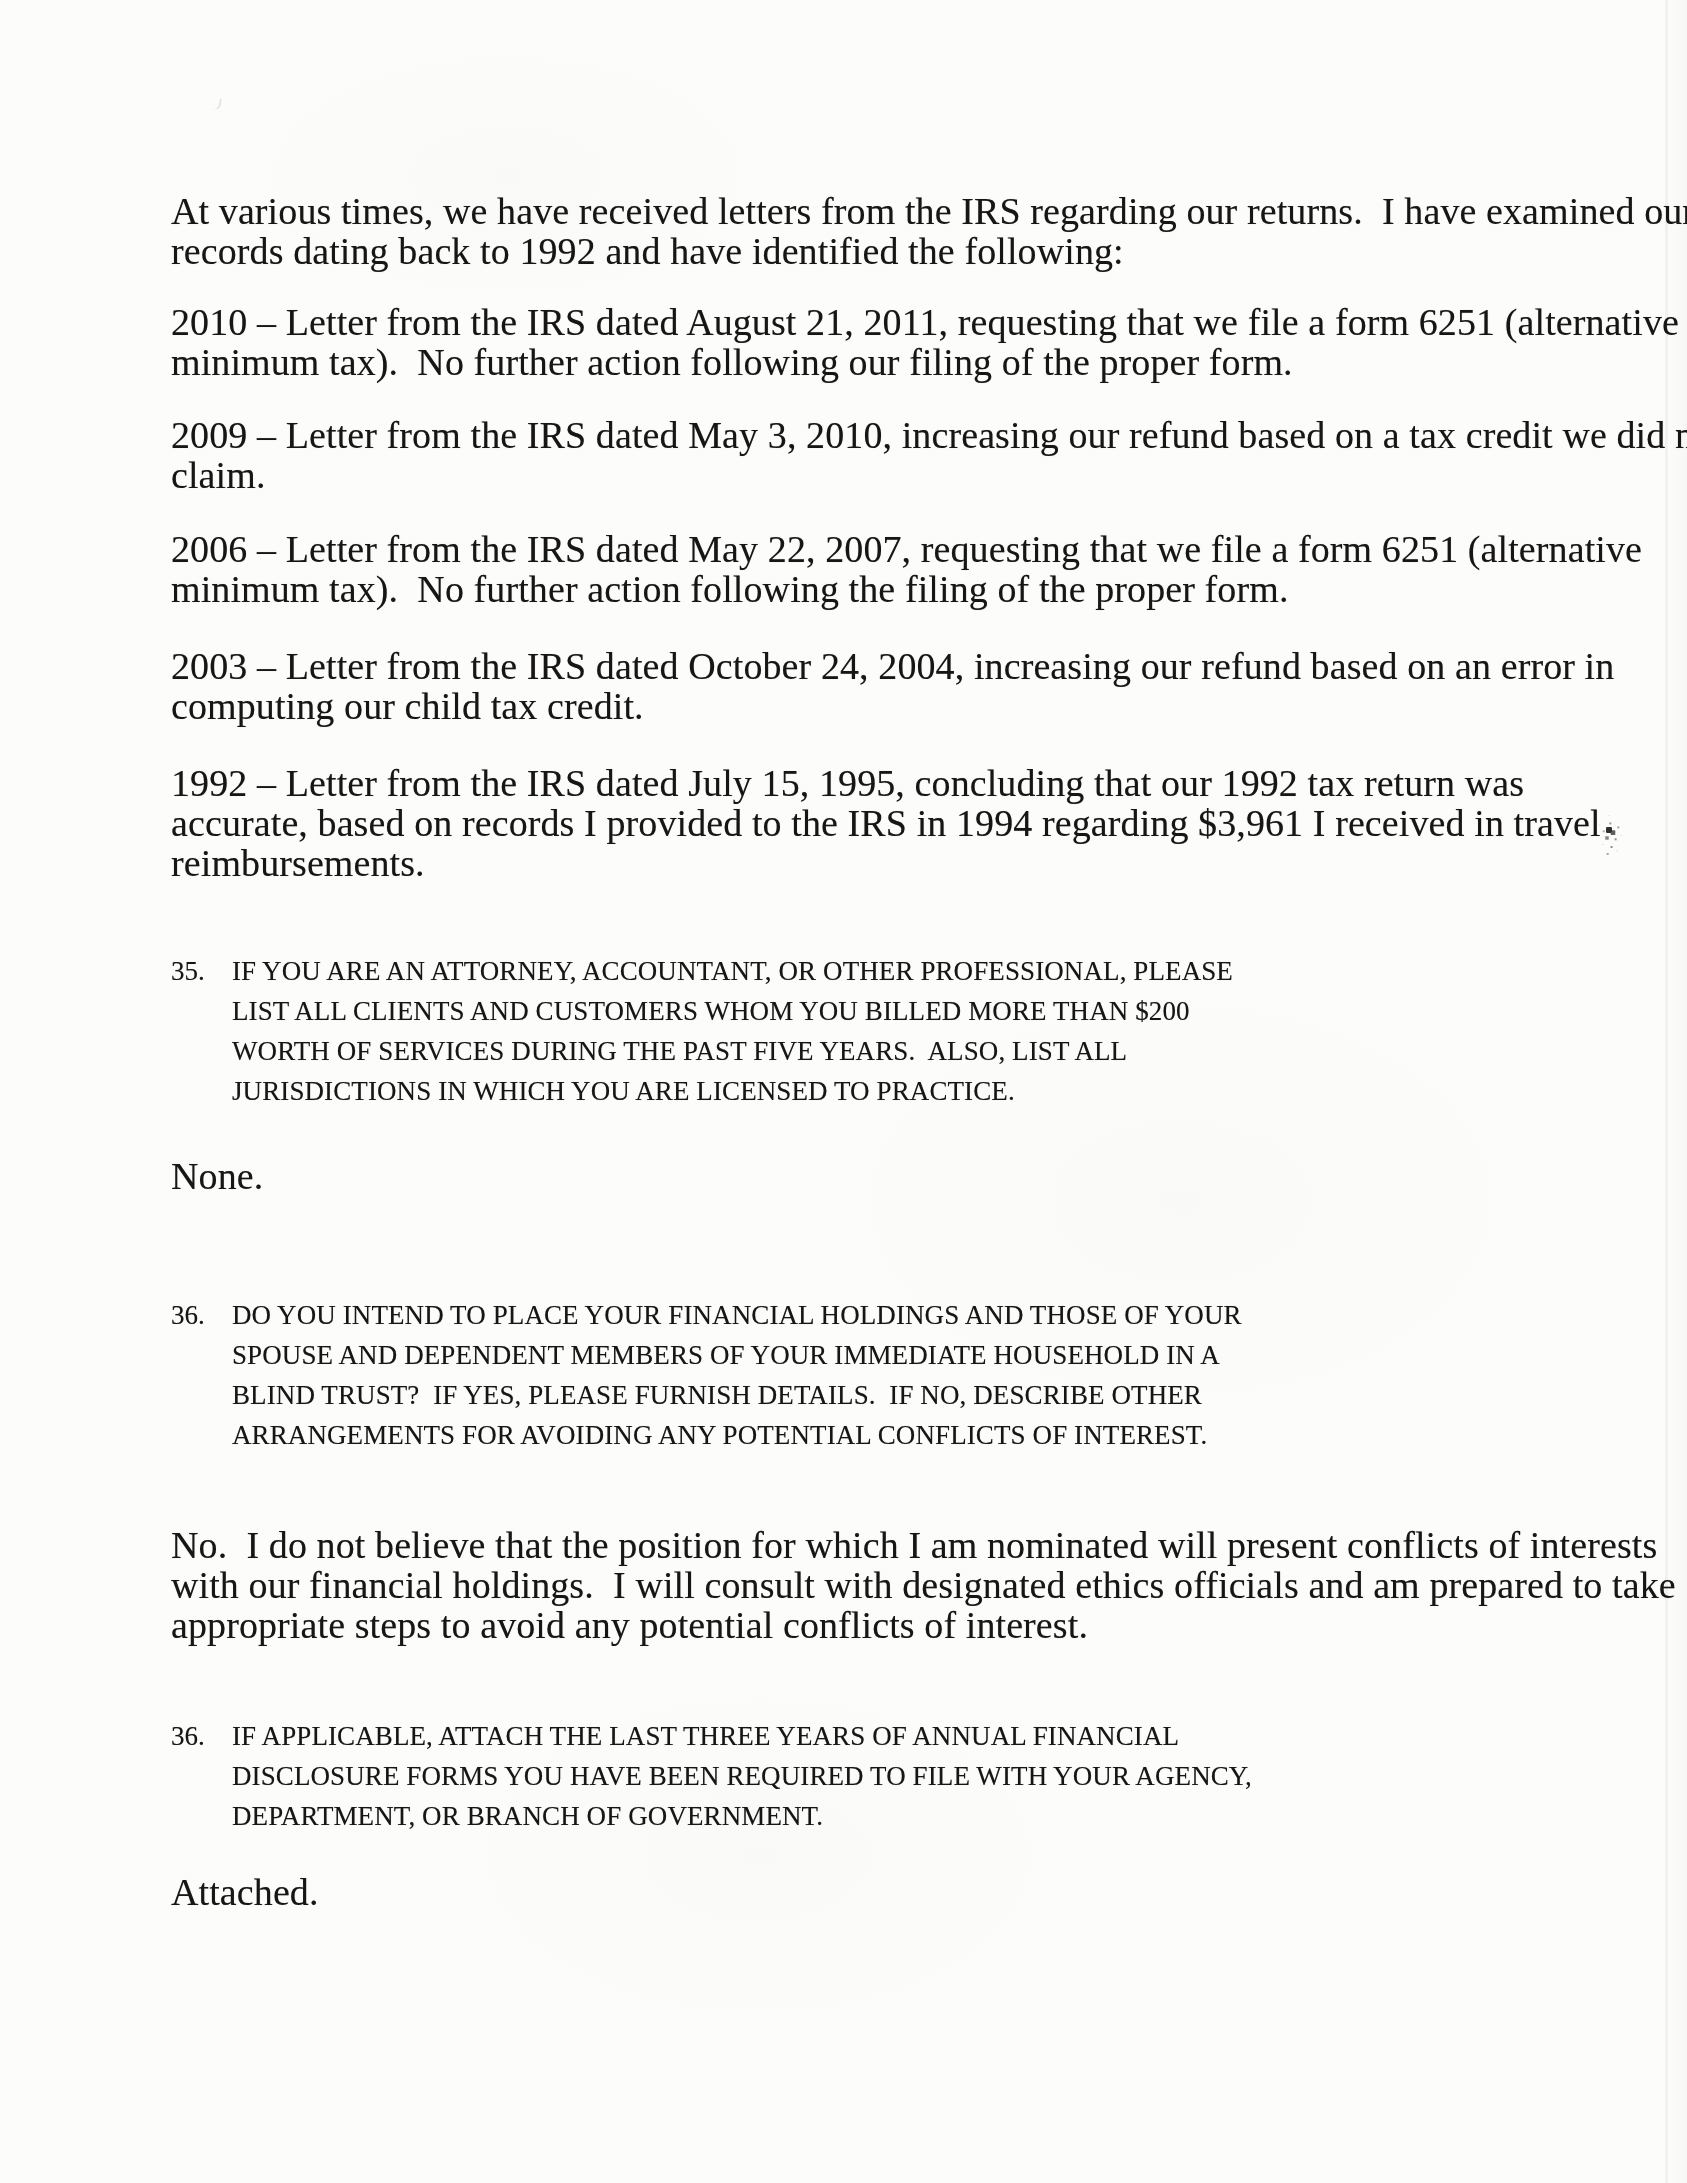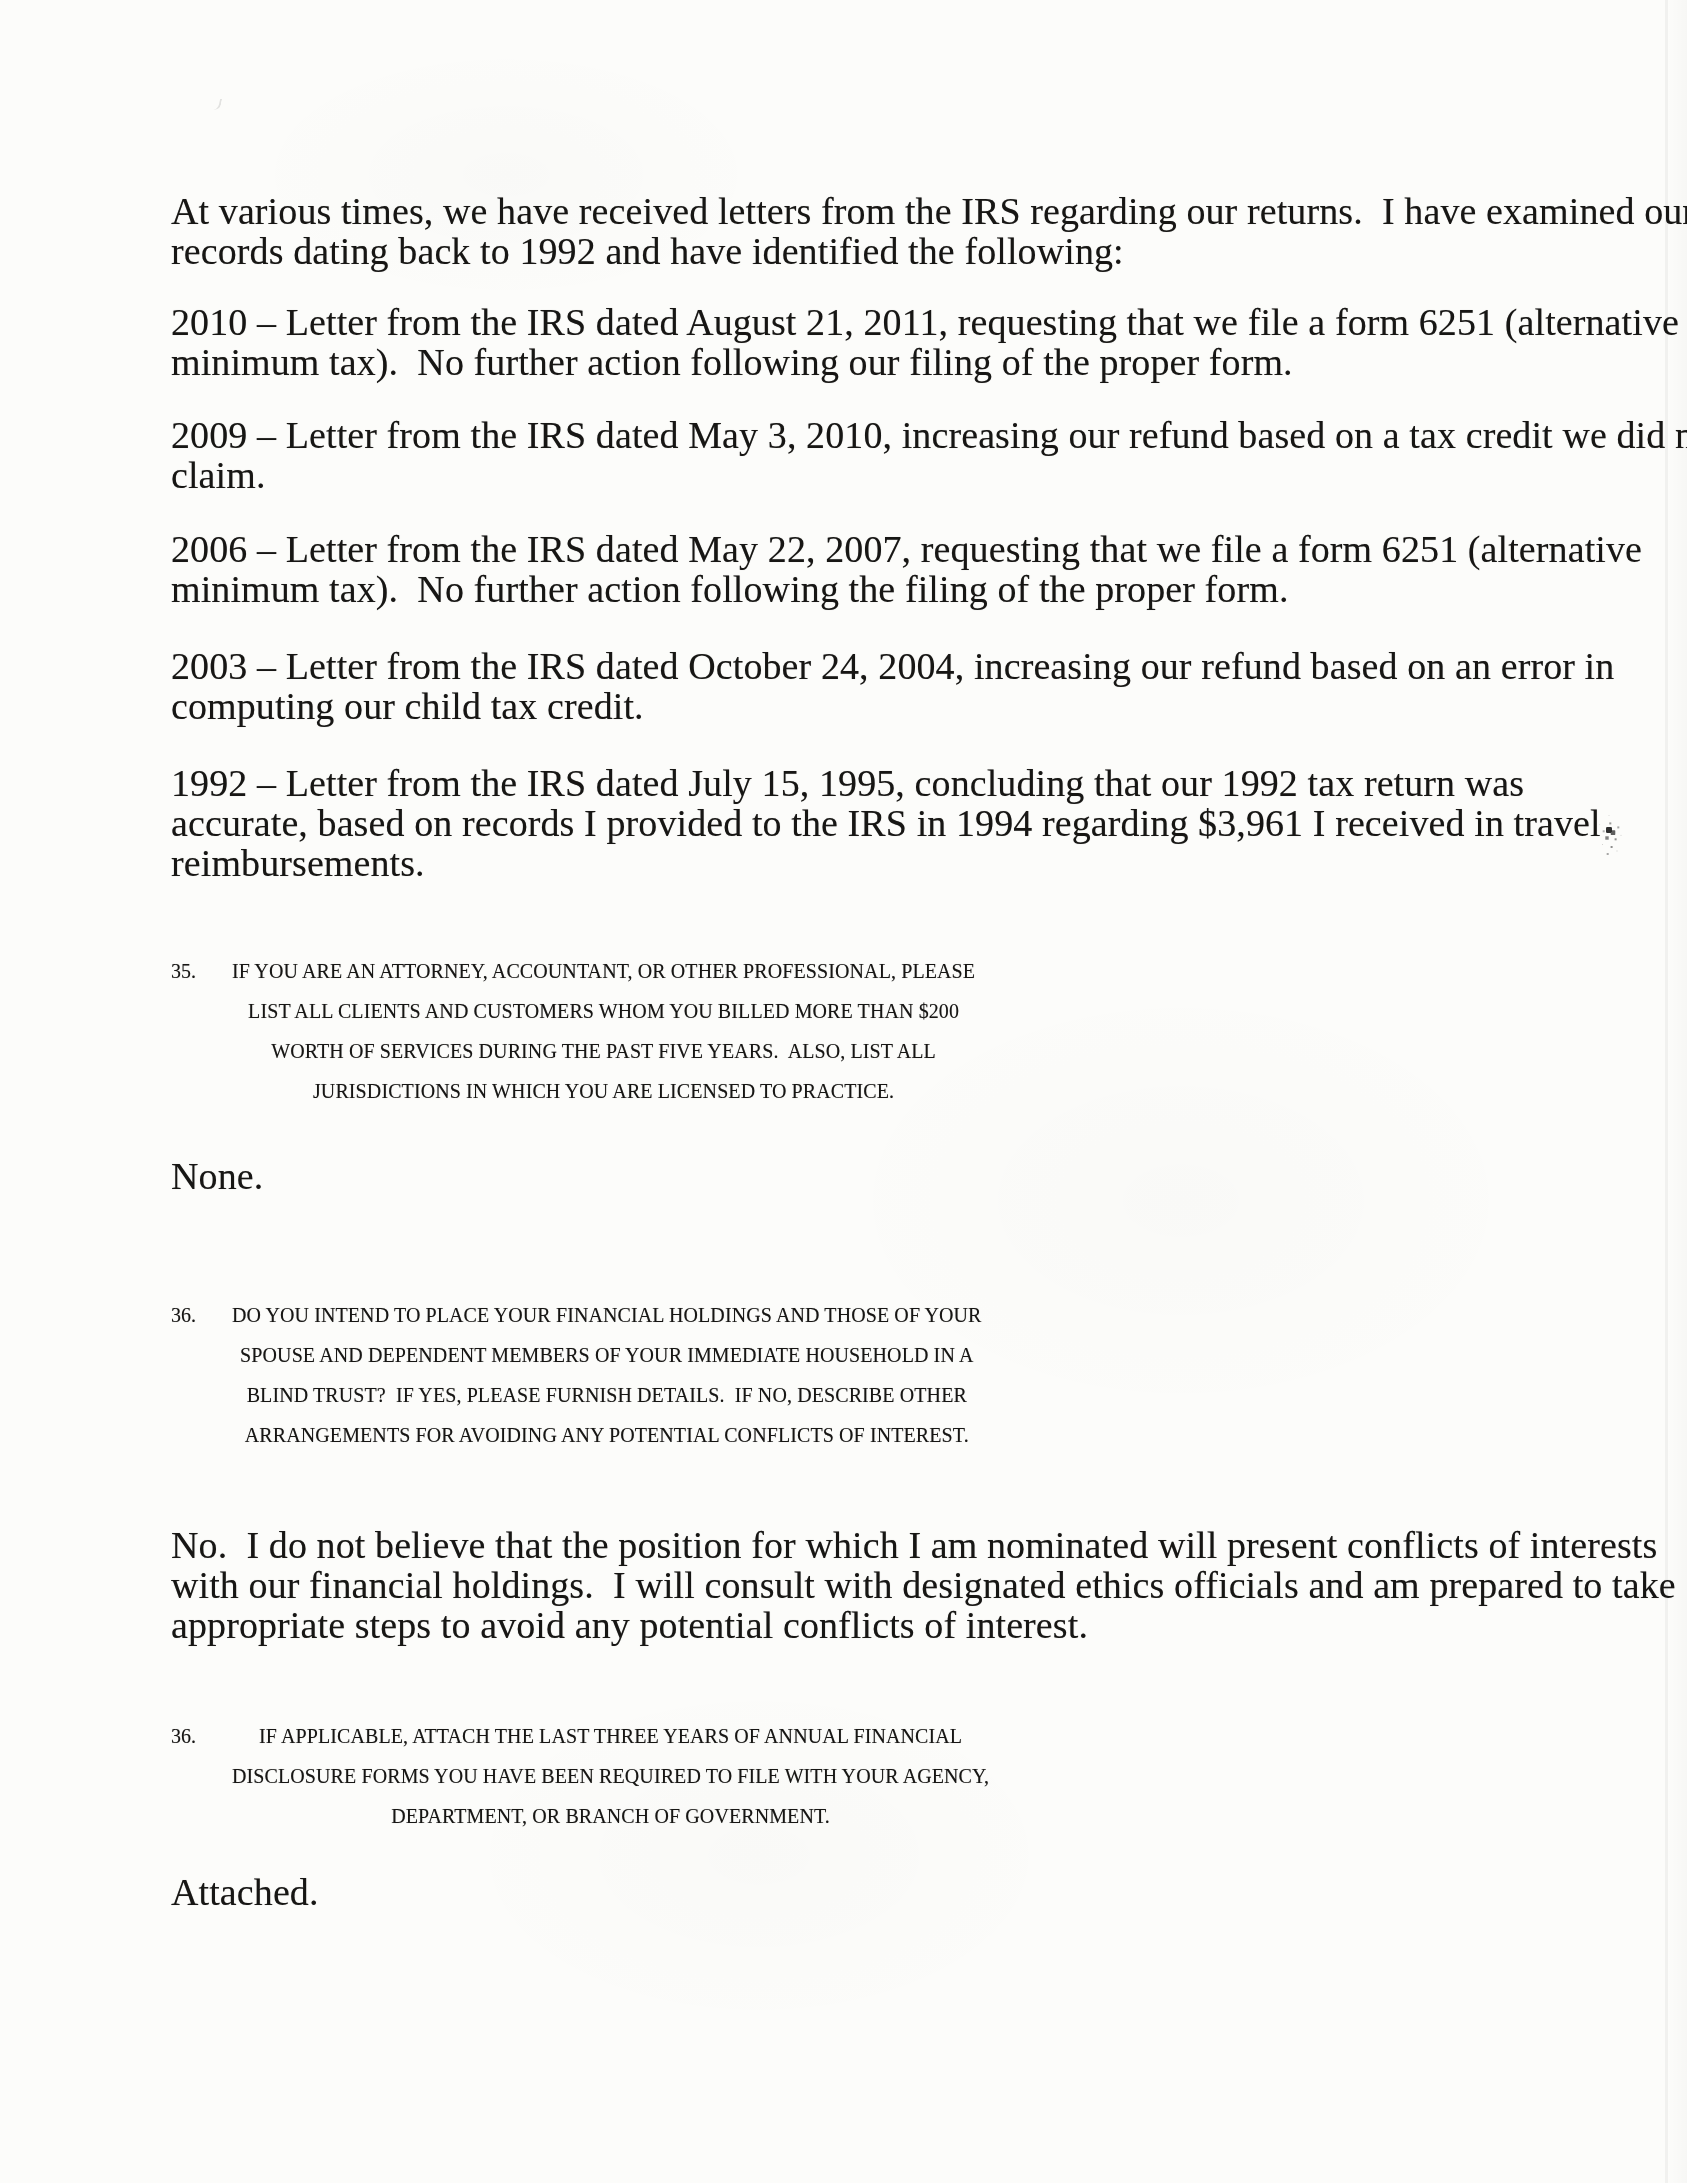"35." .item { font-size: 20px -> 27px }
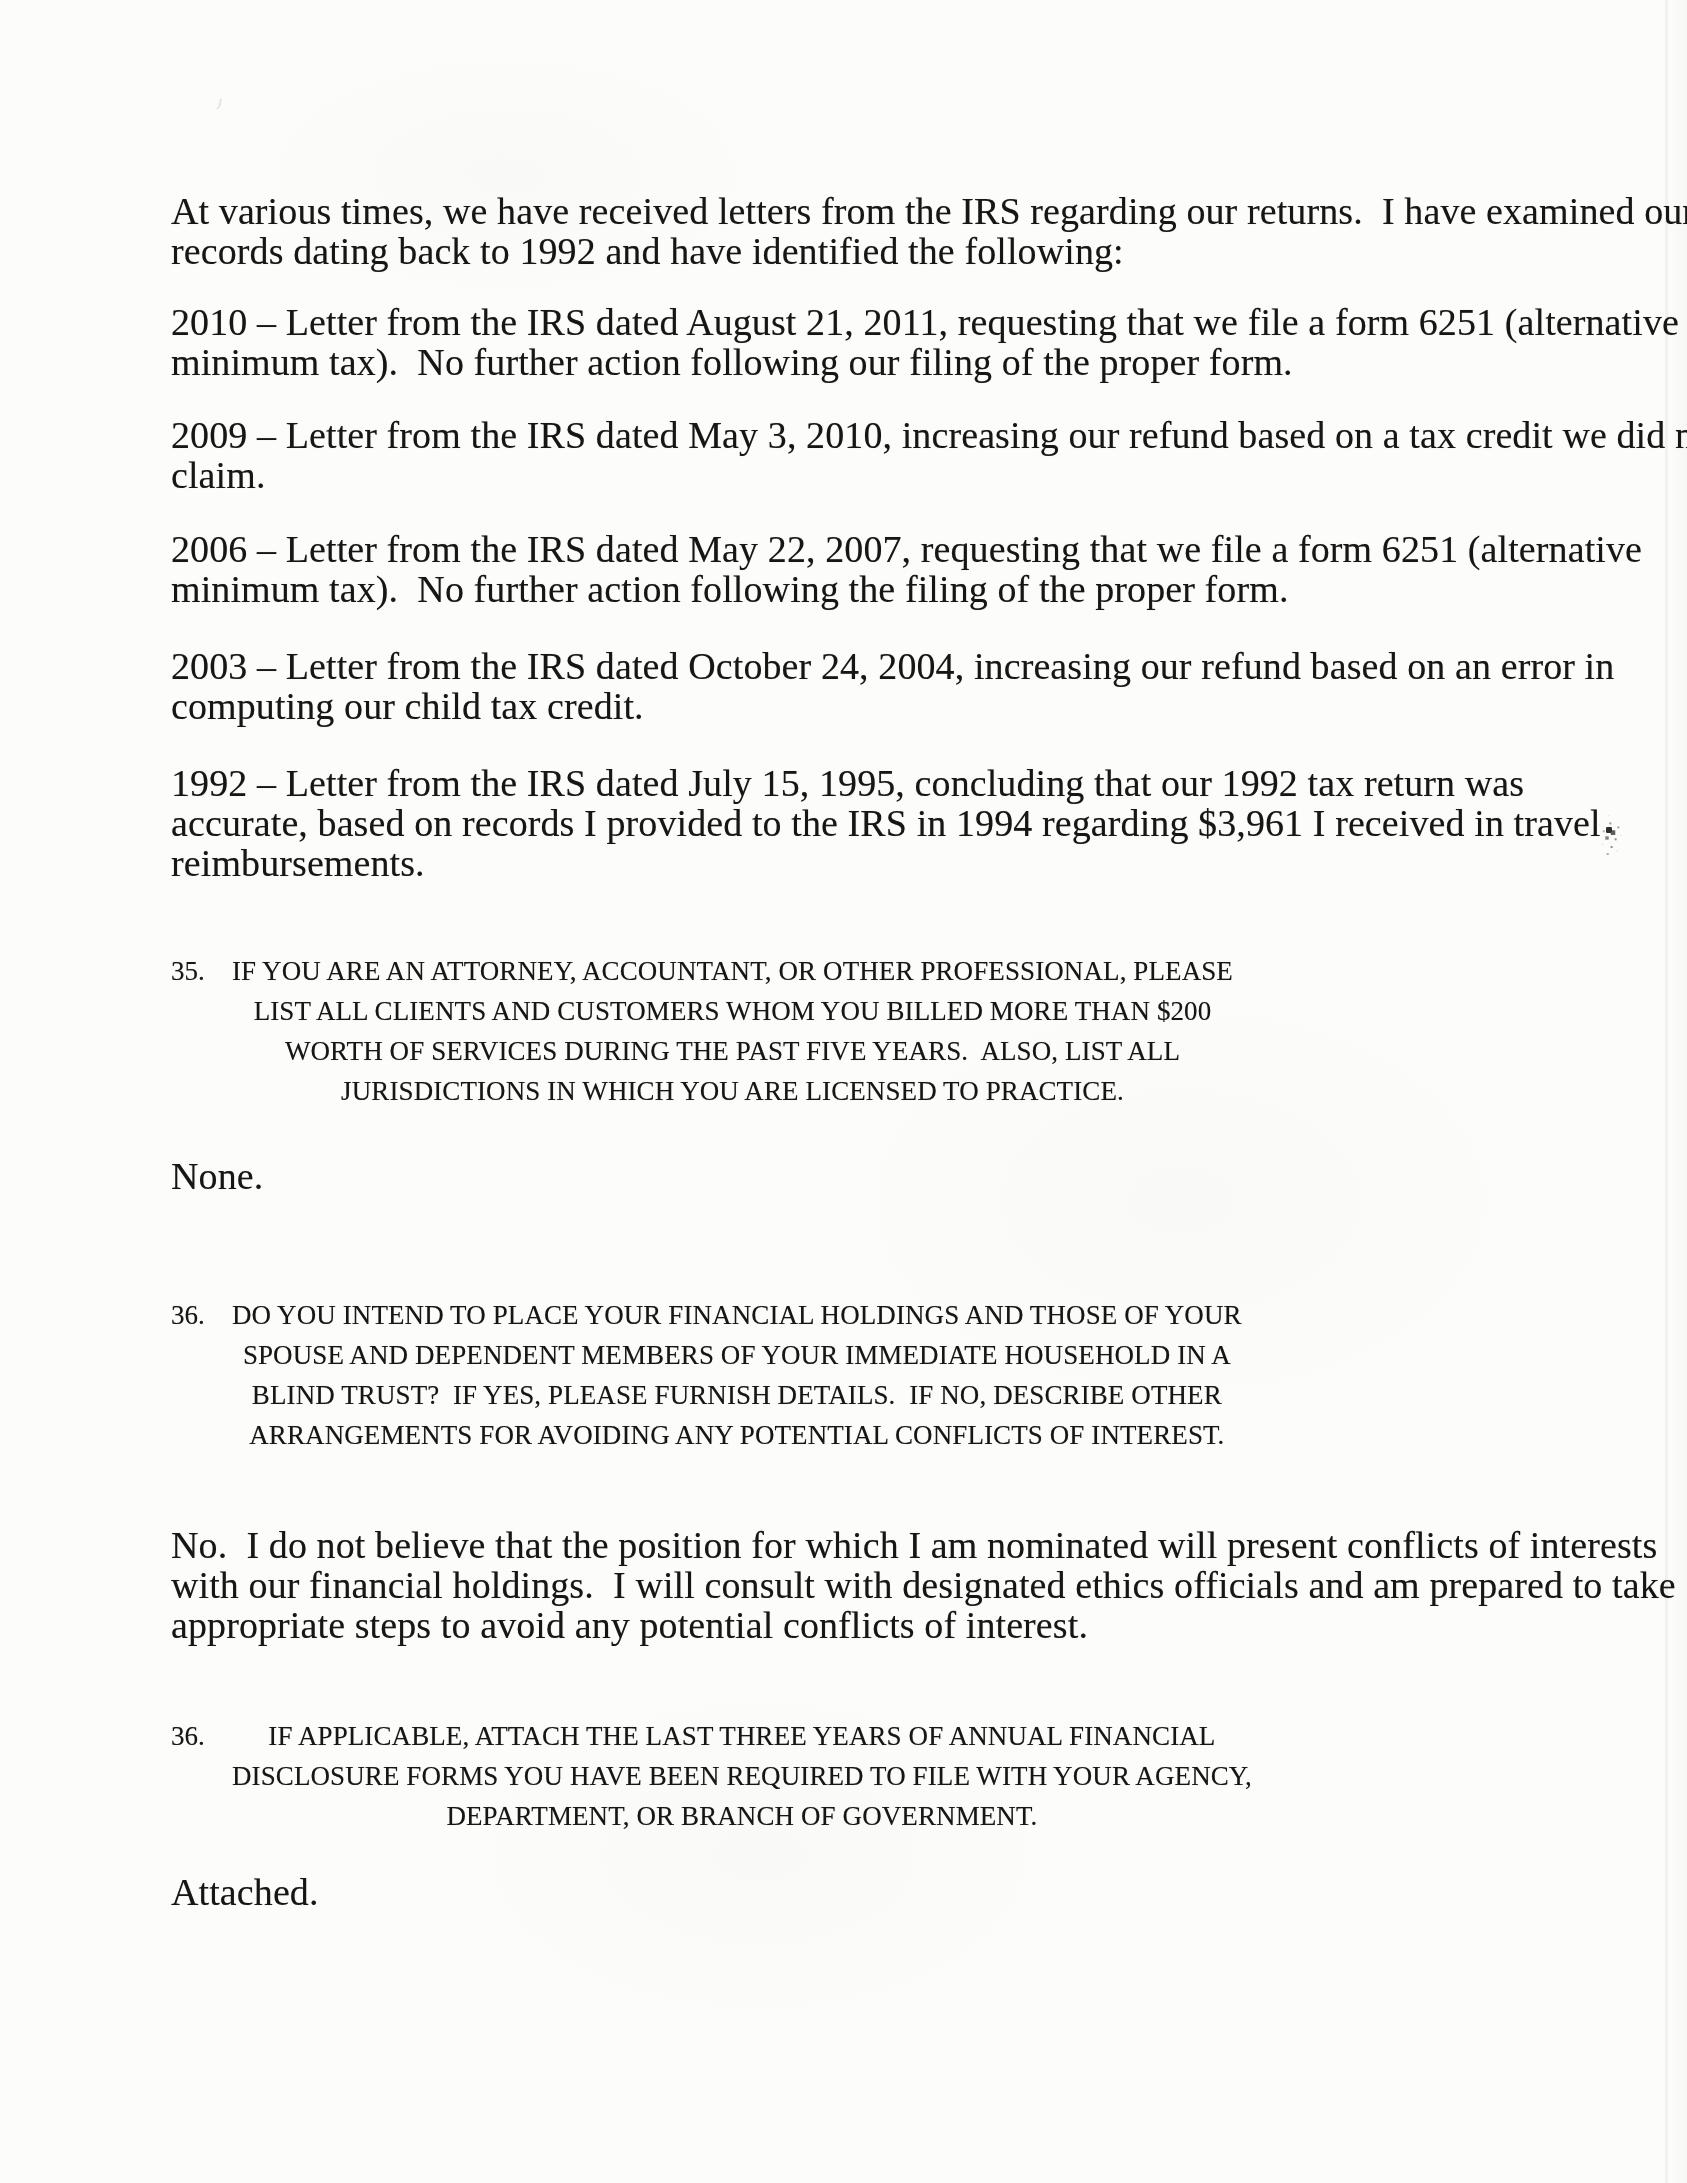"IF YOU ARE AN ATTORNEY," .item .itext { text-align: center -> none }
